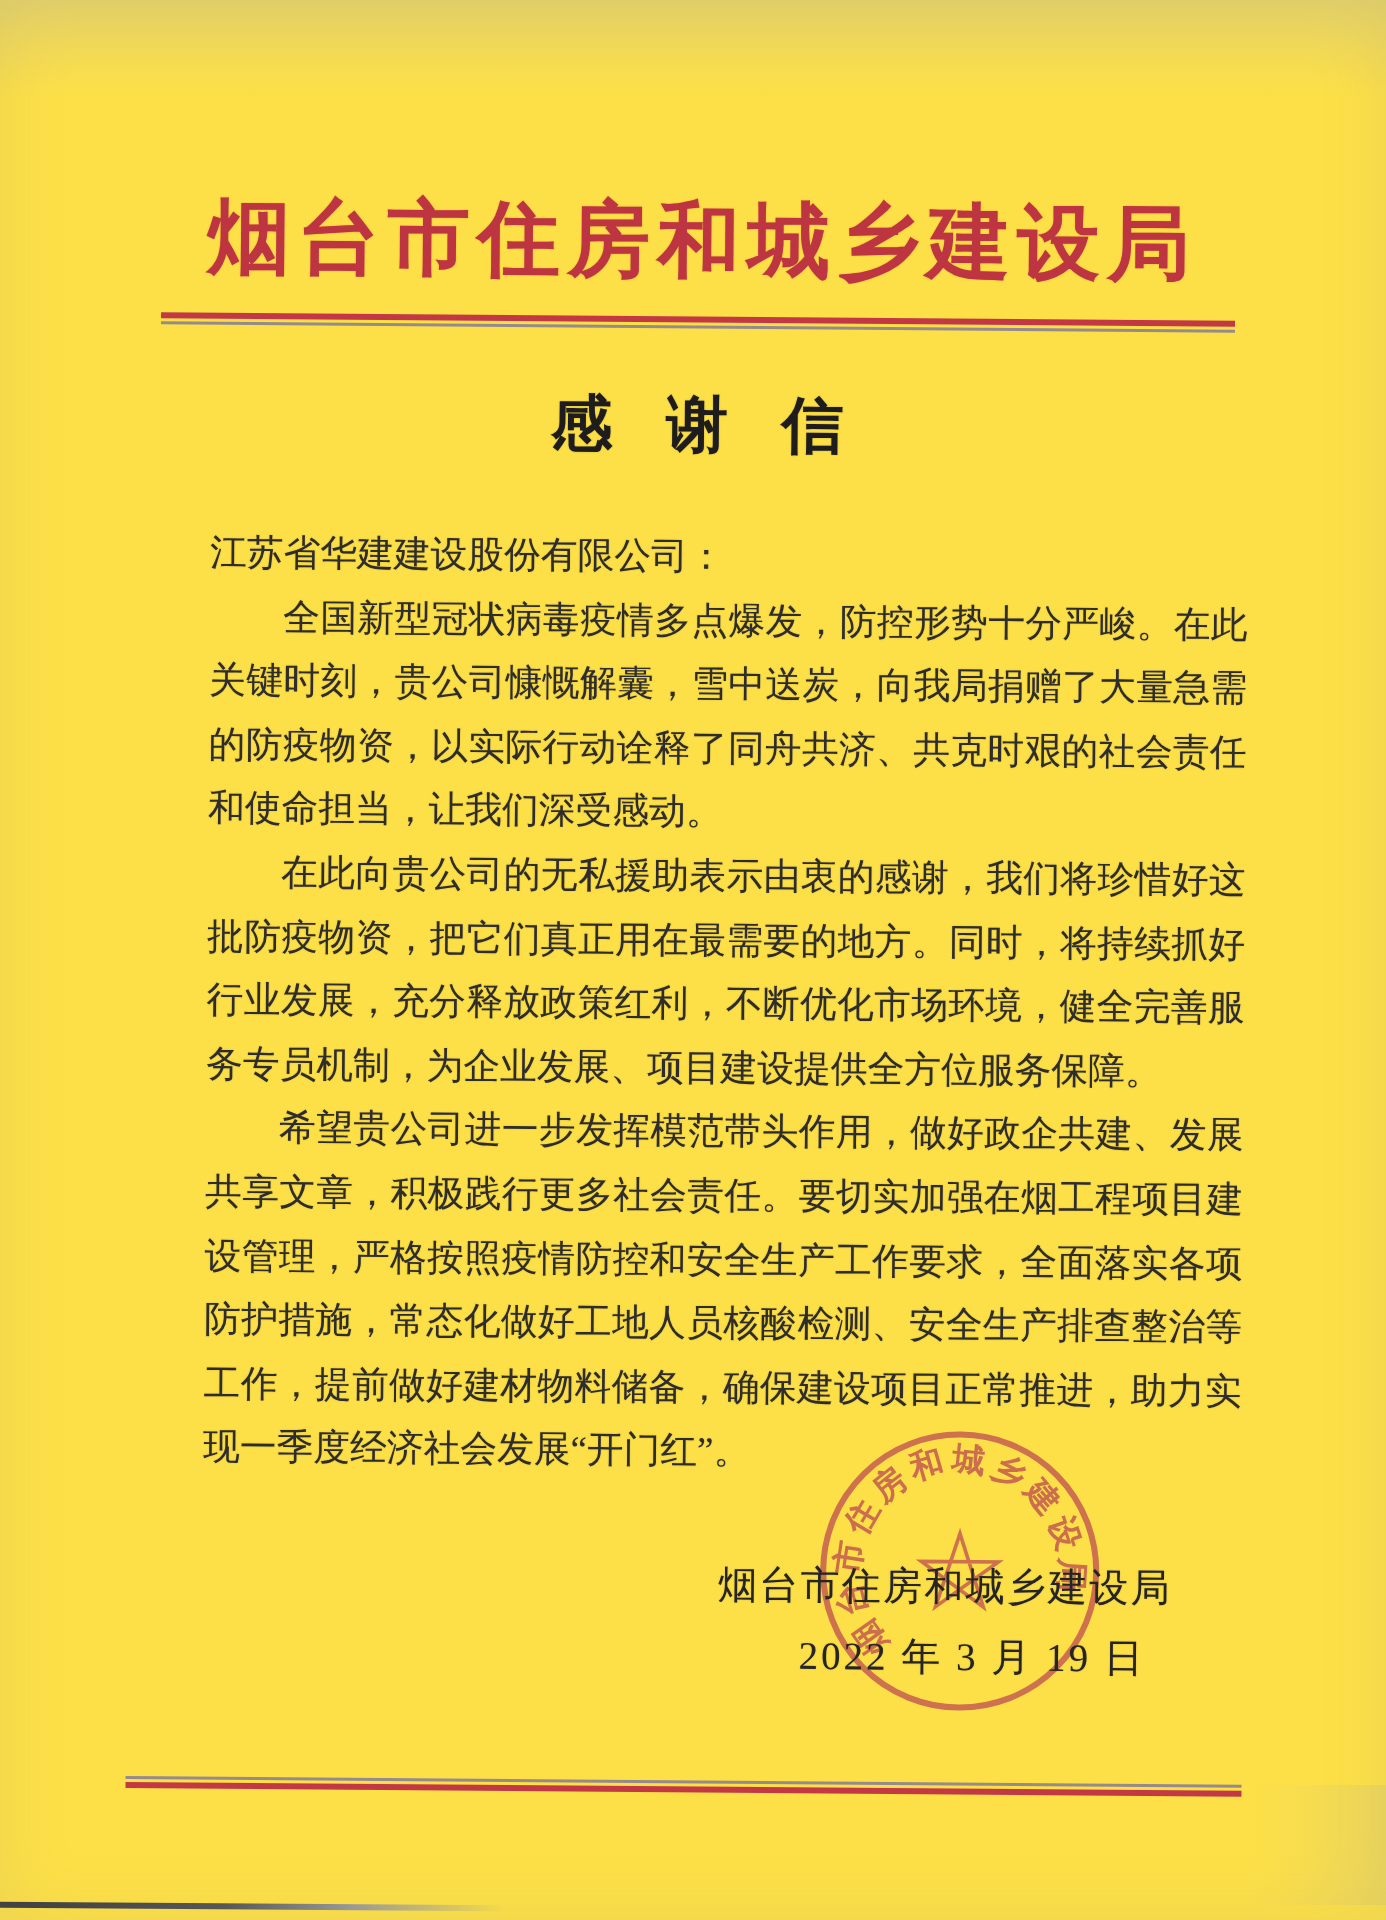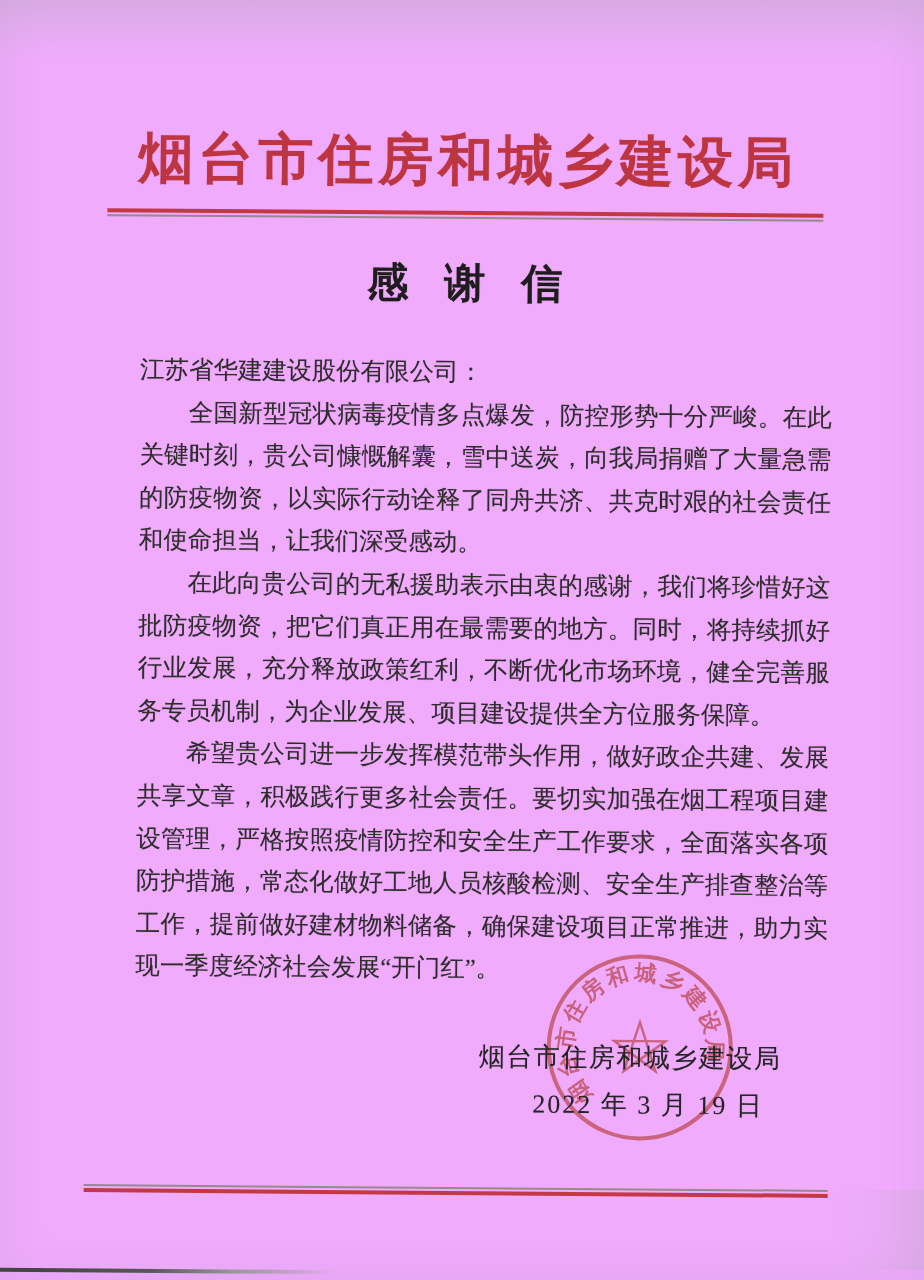"烟台市住房和城乡建设局" .page { background: #f0abfc -> #fde047 }
